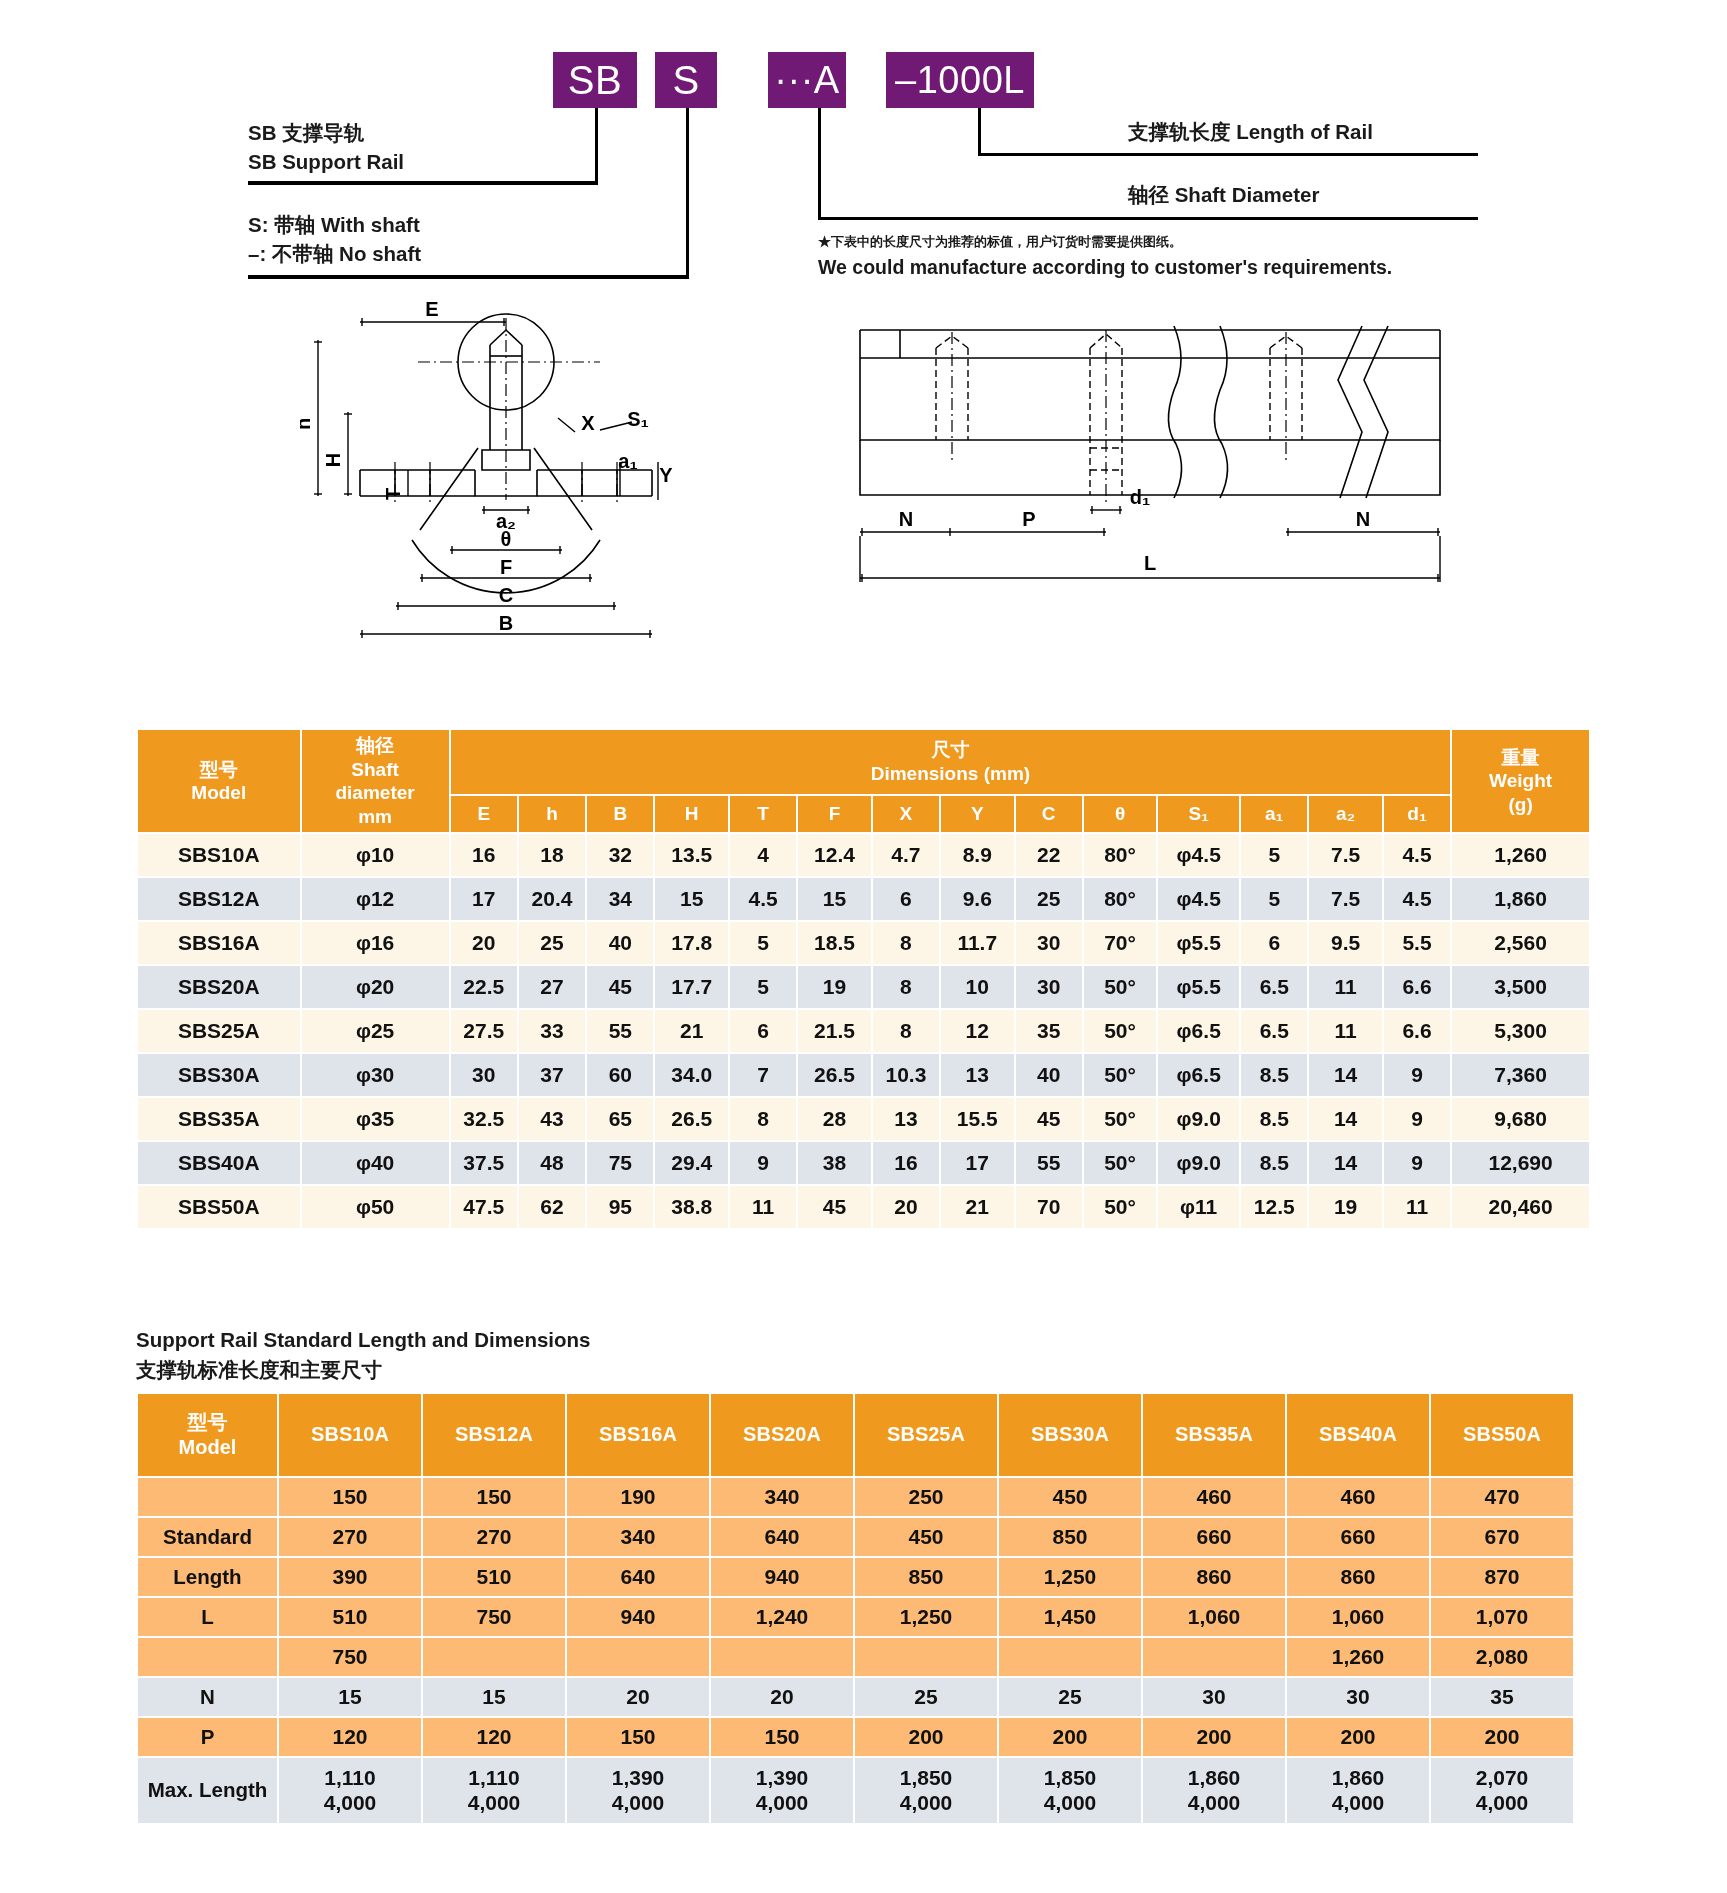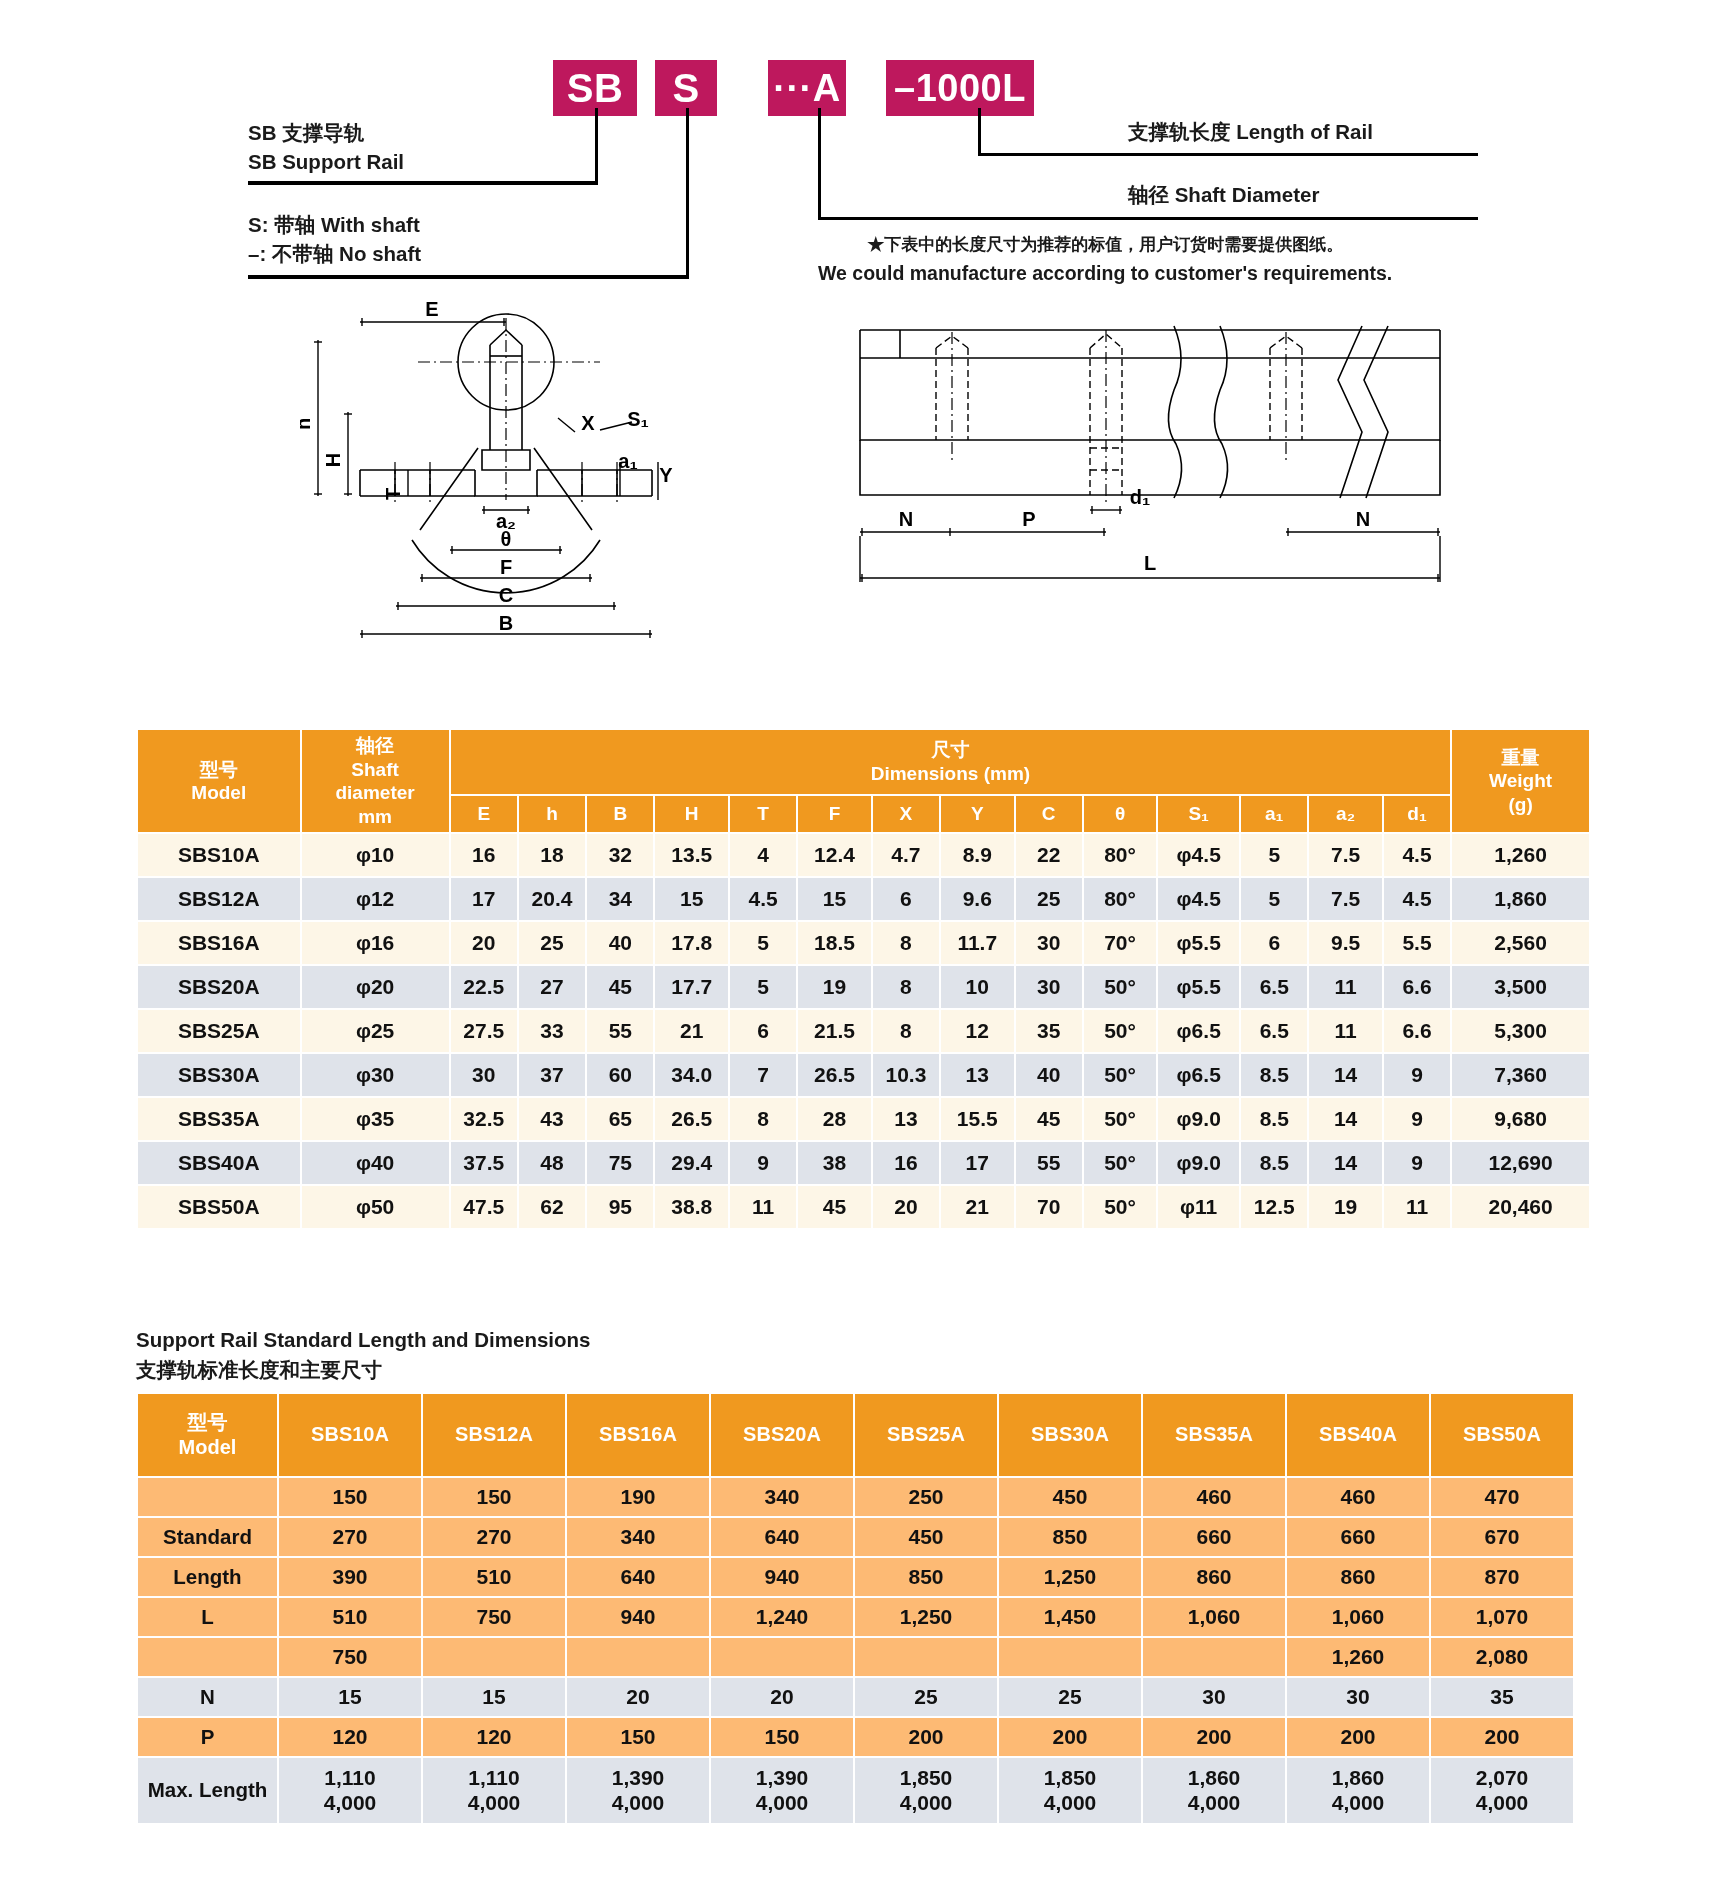"SB" .code-box { background: #be185d -> #701a75; font-weight: bold -> normal; margin-top: 8px -> none }
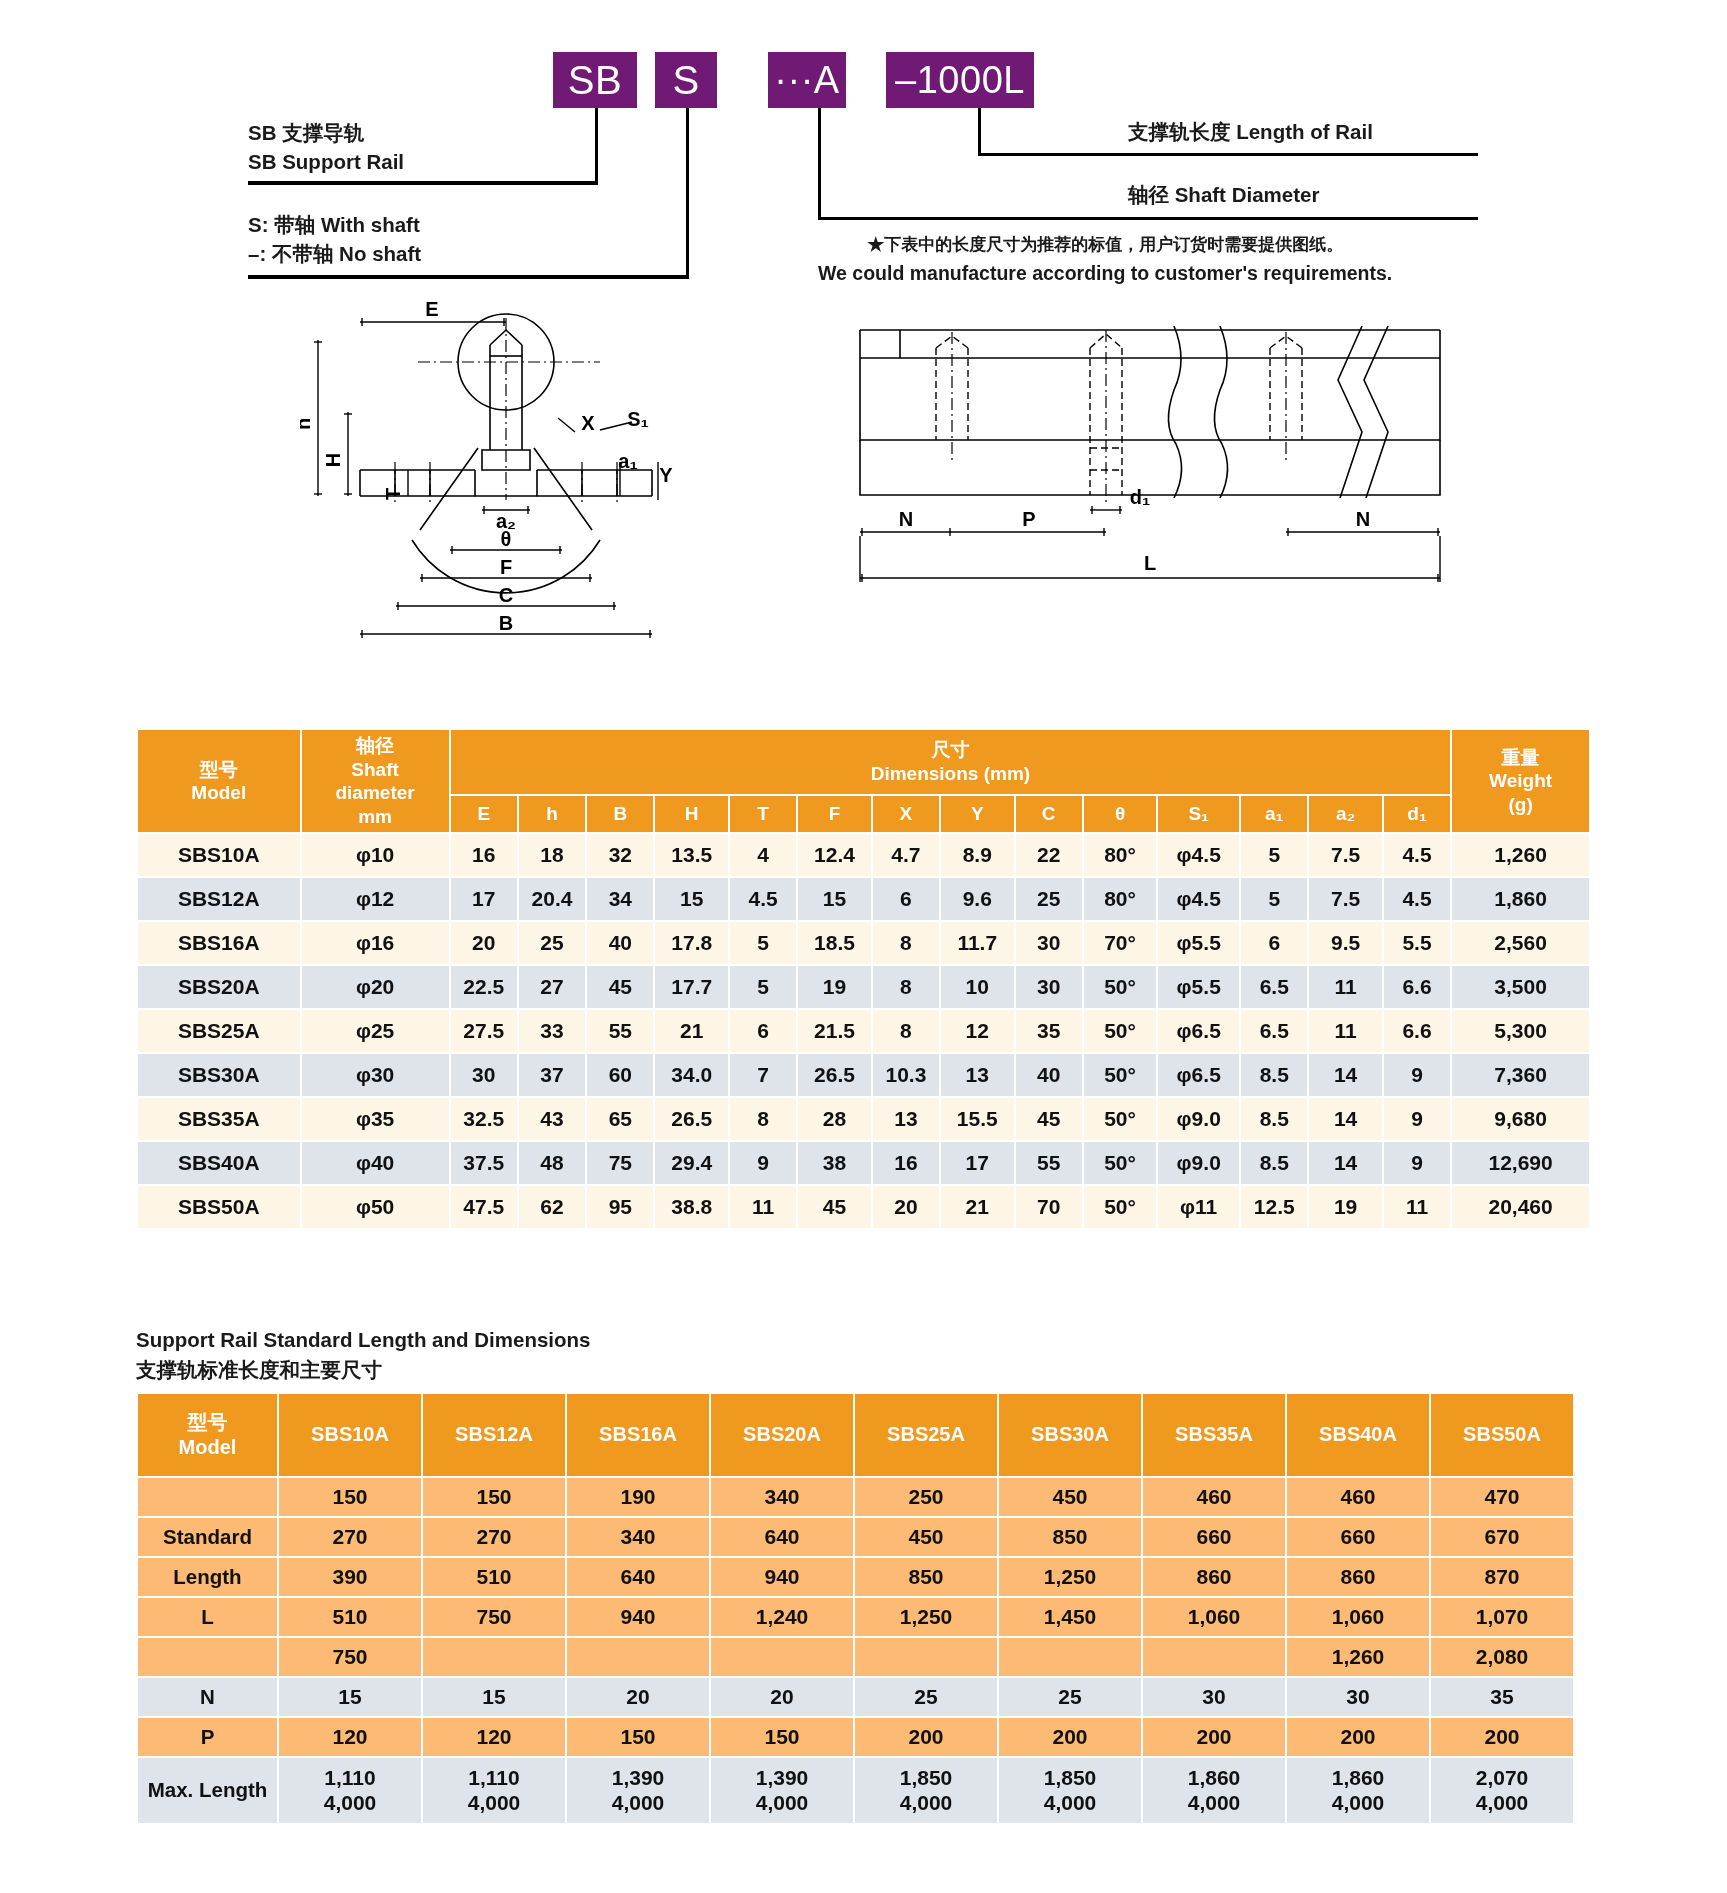"★下表中的长度尺寸为推荐的标值，用户订货时需要提供图纸。" .note .zh { font-size: 17px -> 13px; text-align: center -> none }
